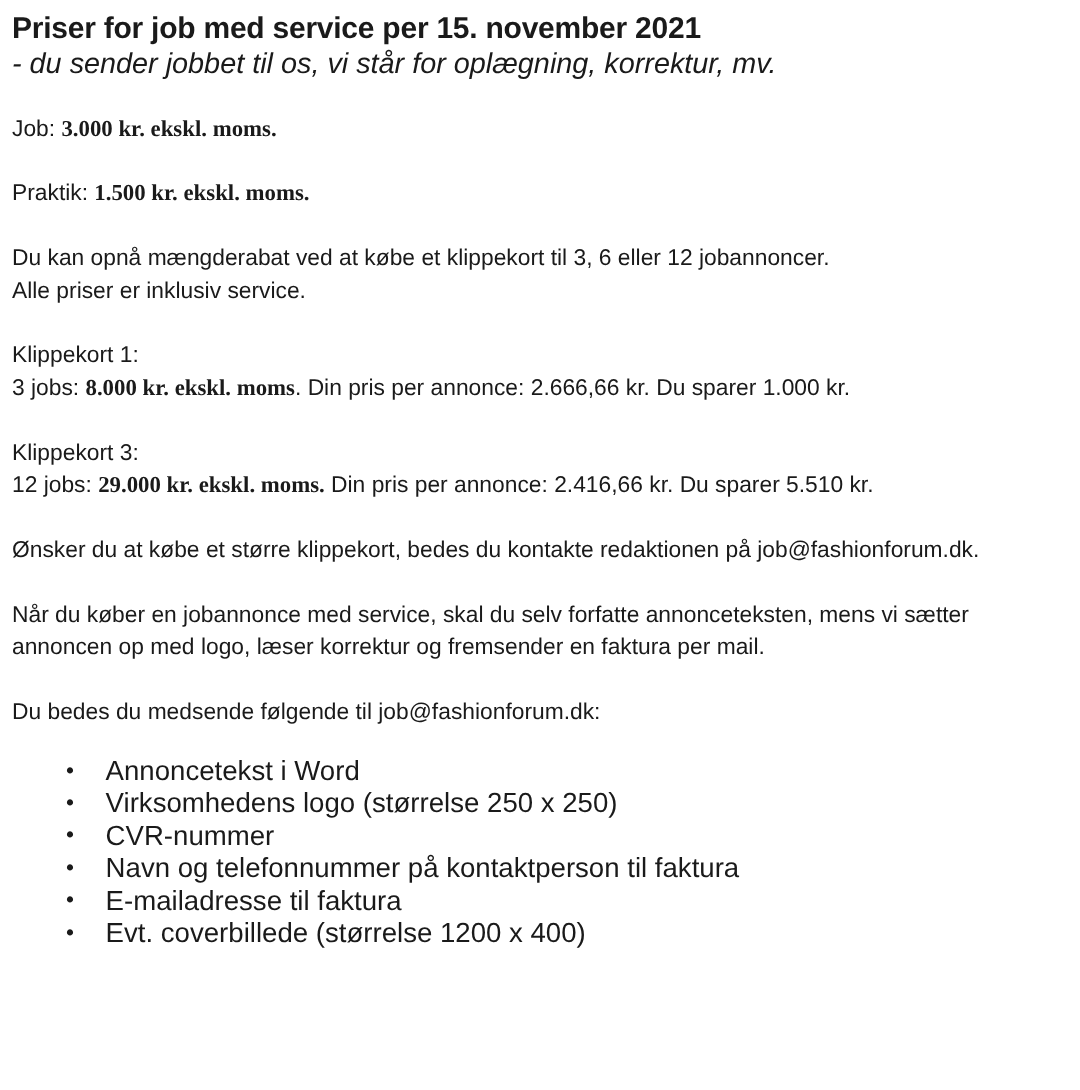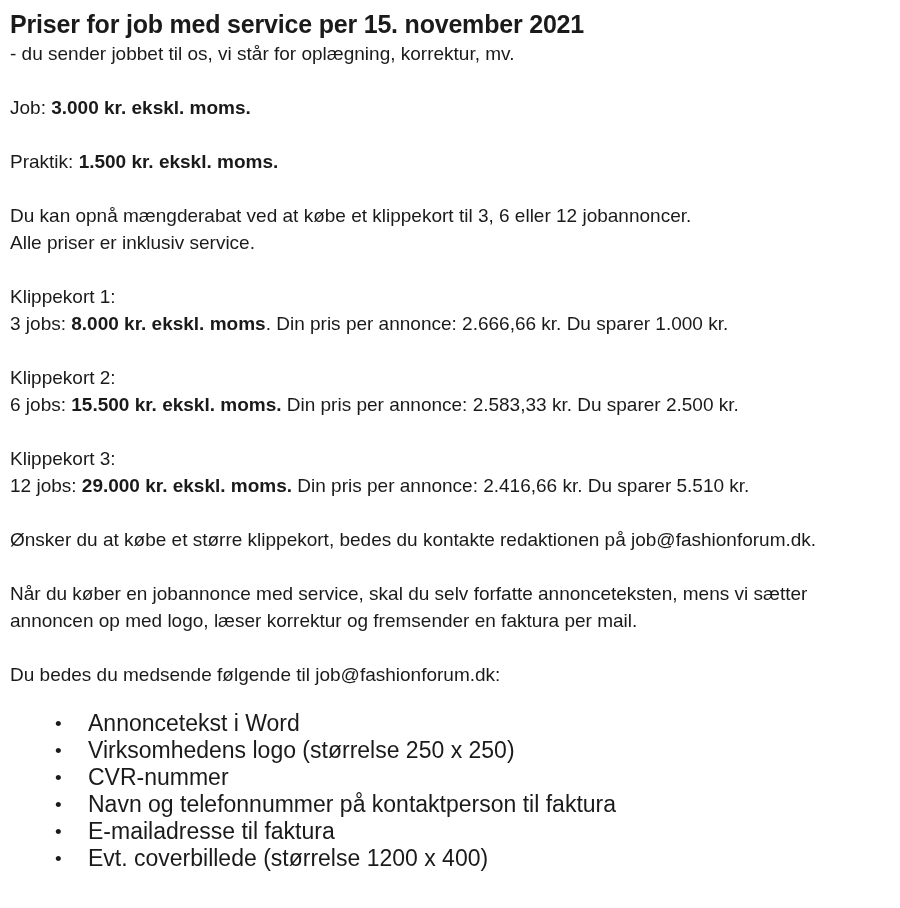"- du sender jobbet til" .doc-subtitle { font-size: 19px -> 24px; font-style: none -> italic }
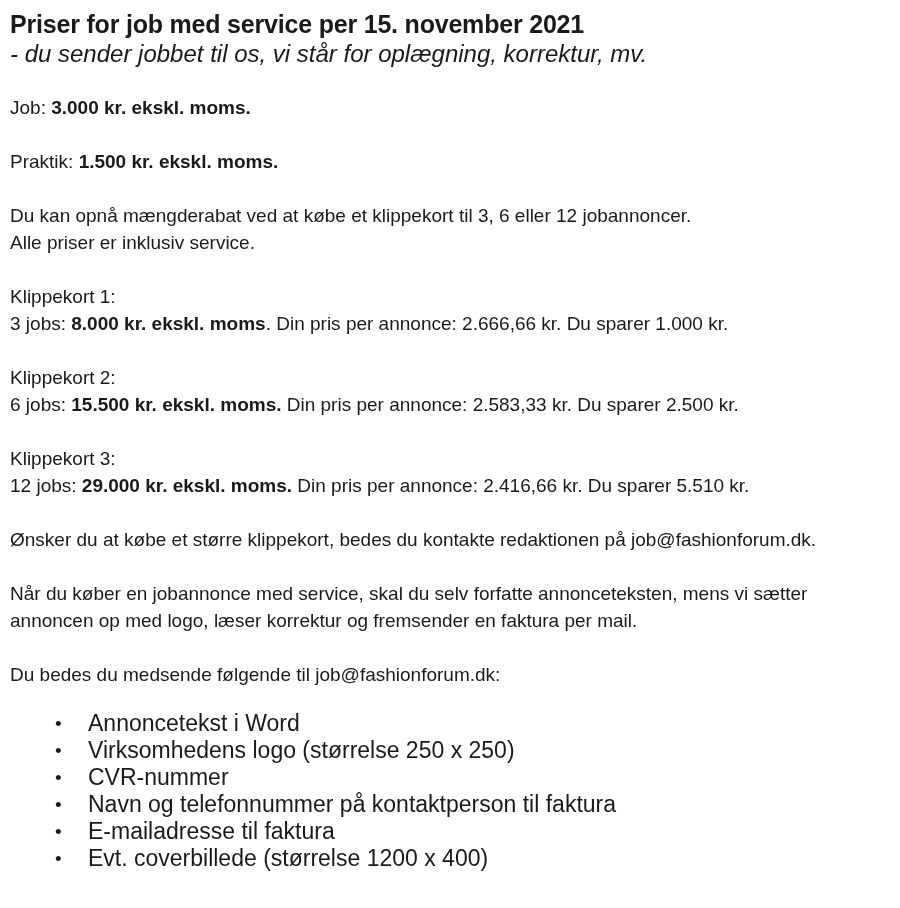"3.000 kr. ekskl. moms." b, .bold { font-family: none -> Liberation Serif, serif }
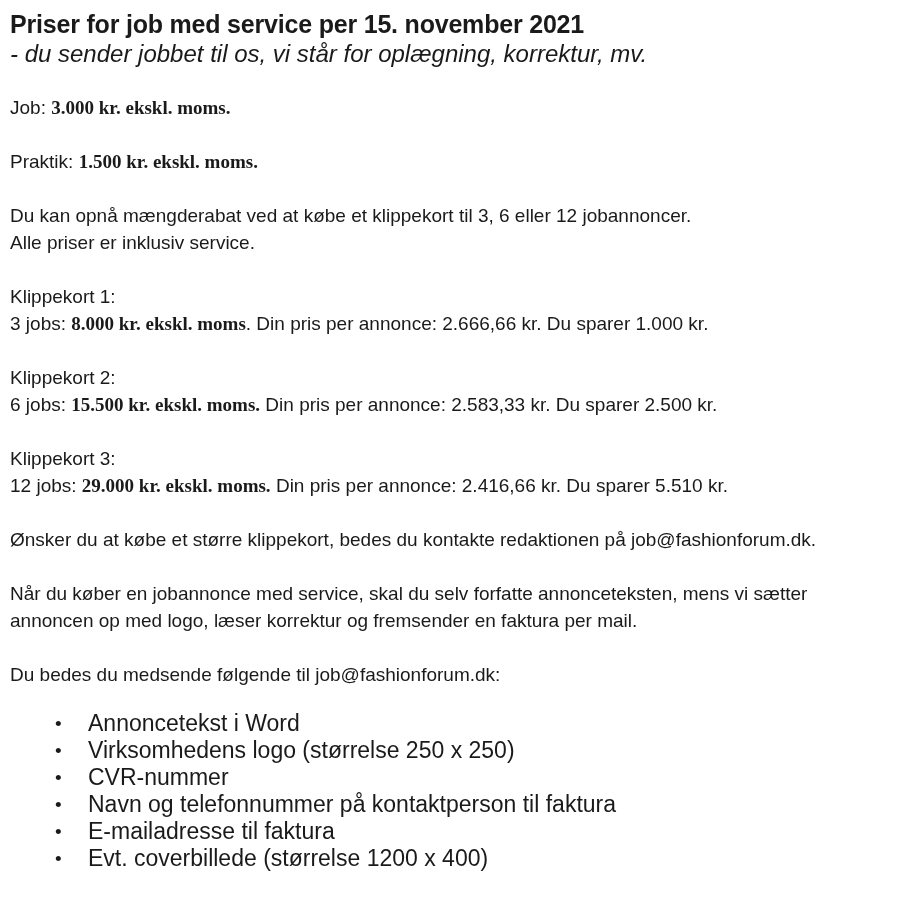"Klippekort 2:" p.para { html: <p> <span>Klippekort 2:</span> <span><span>6 jobs: </span><b>15.500 kr. ekskl. moms.</b><span> Din pris per annonce: 2.583,33 kr. Du sparer 2.500 kr.</span></span> </p> -> none }
